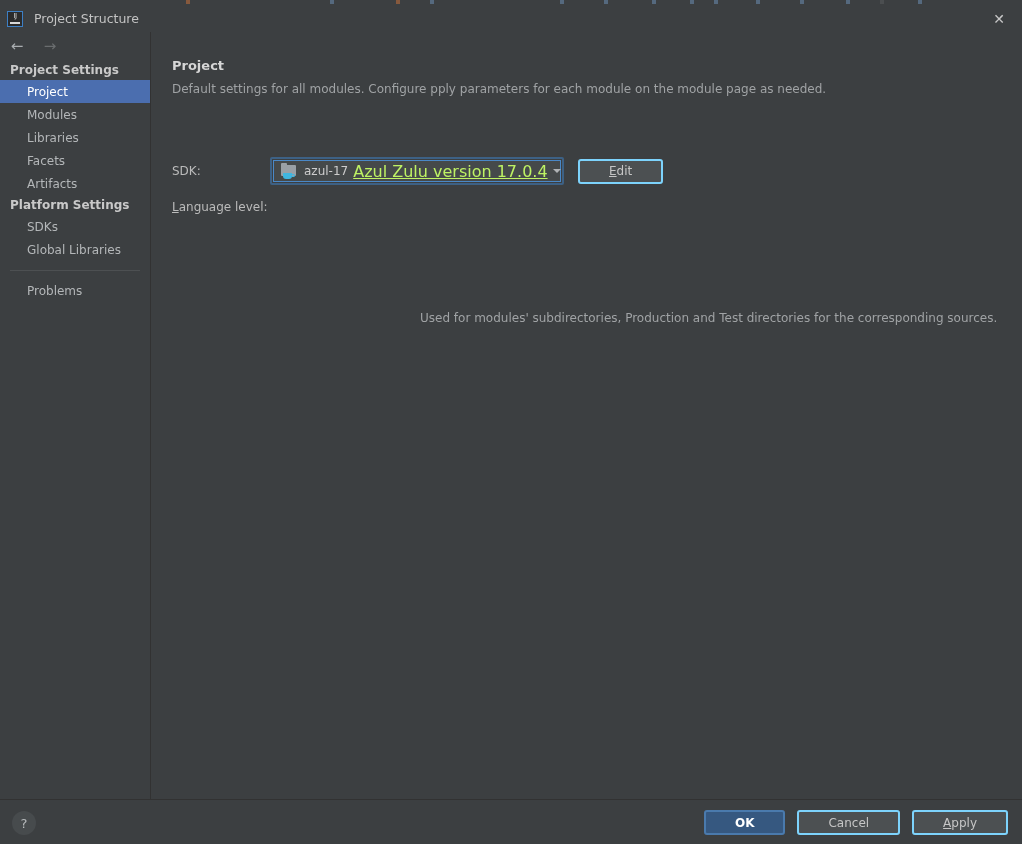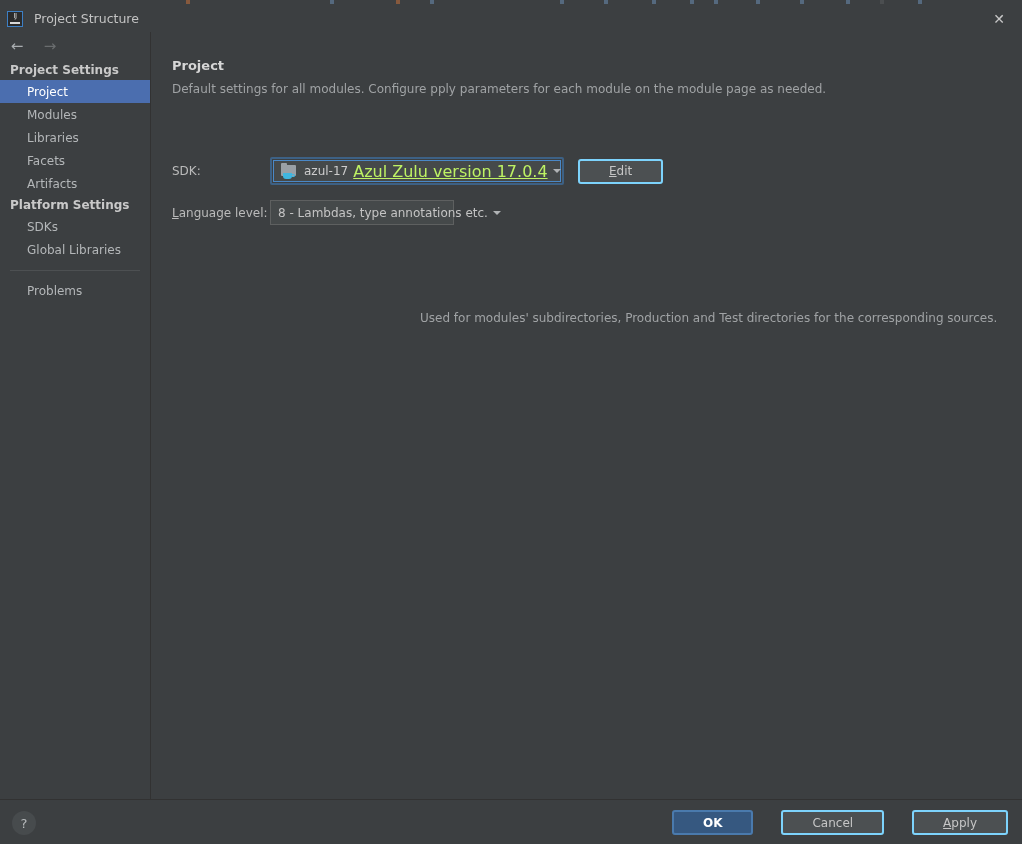"8 - Lambdas, type annotations" div.combo { html: <div> <span>8 - Lambdas, type annotations etc.</span> <span> <i></i> </span> </div> -> none }
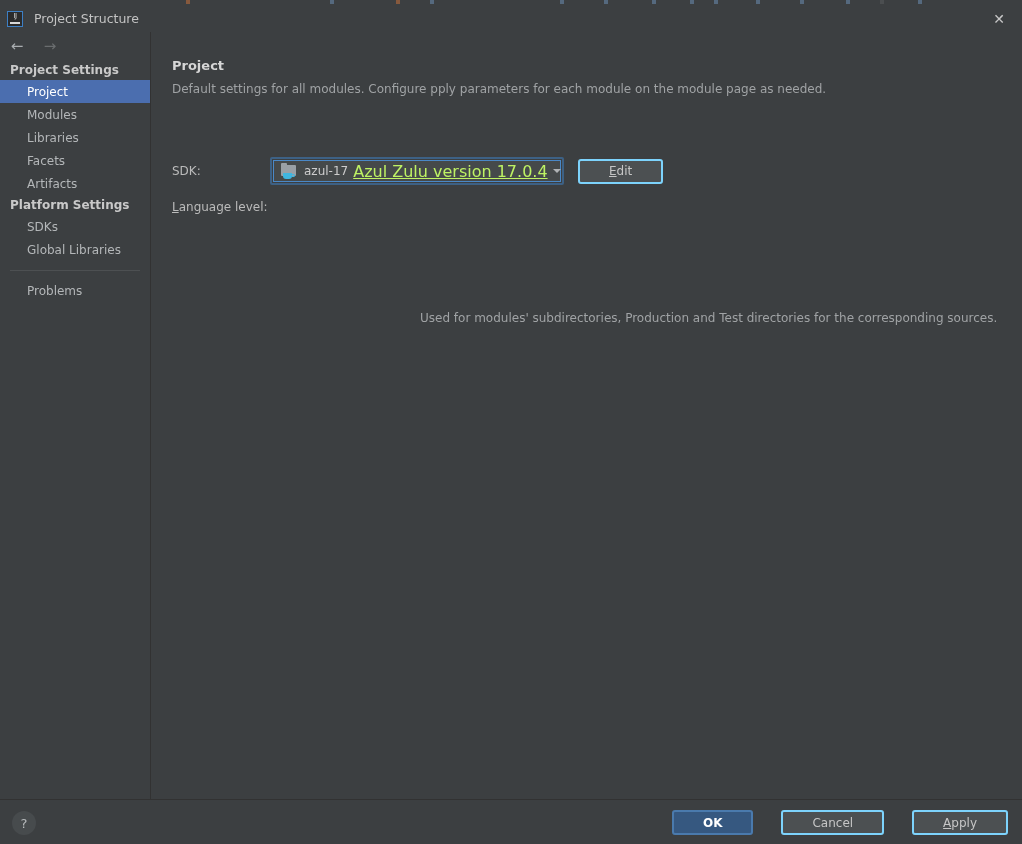"OK" .btn-bar { gap: 28px -> 12px }
